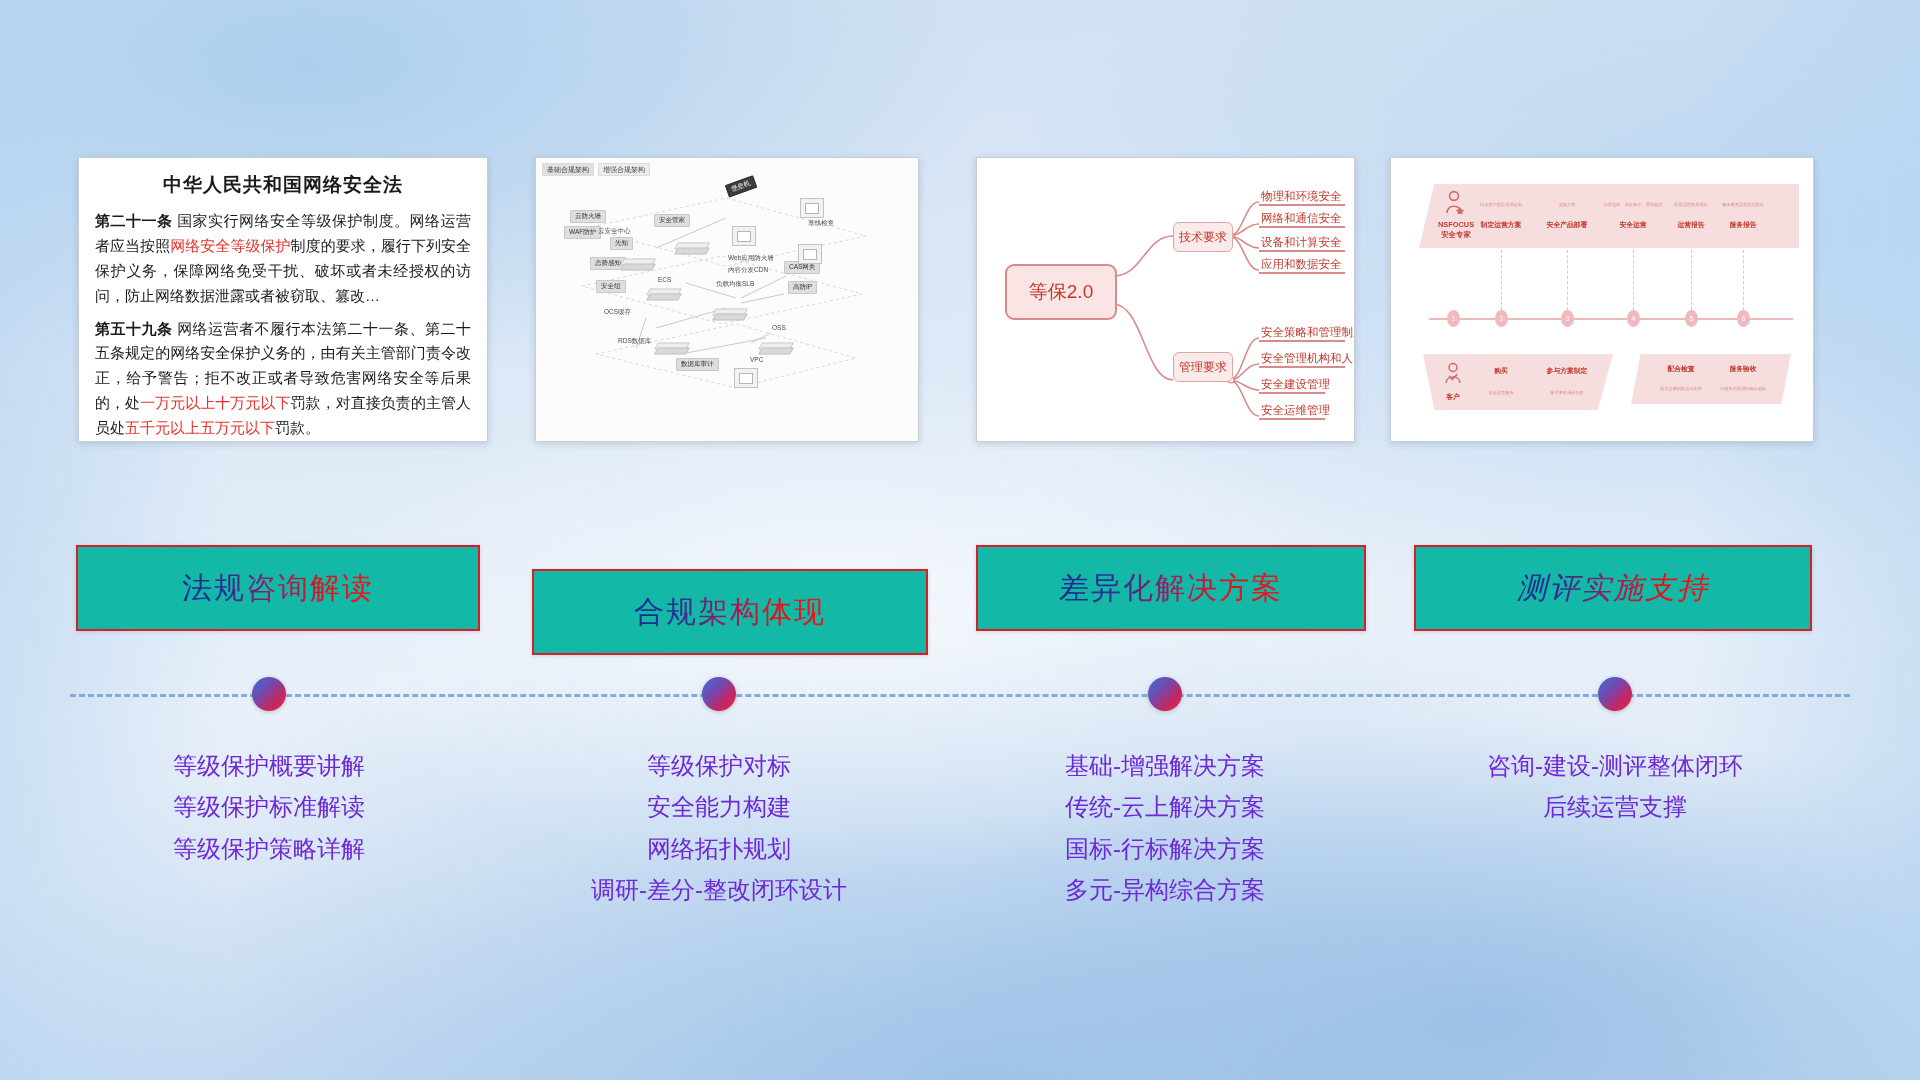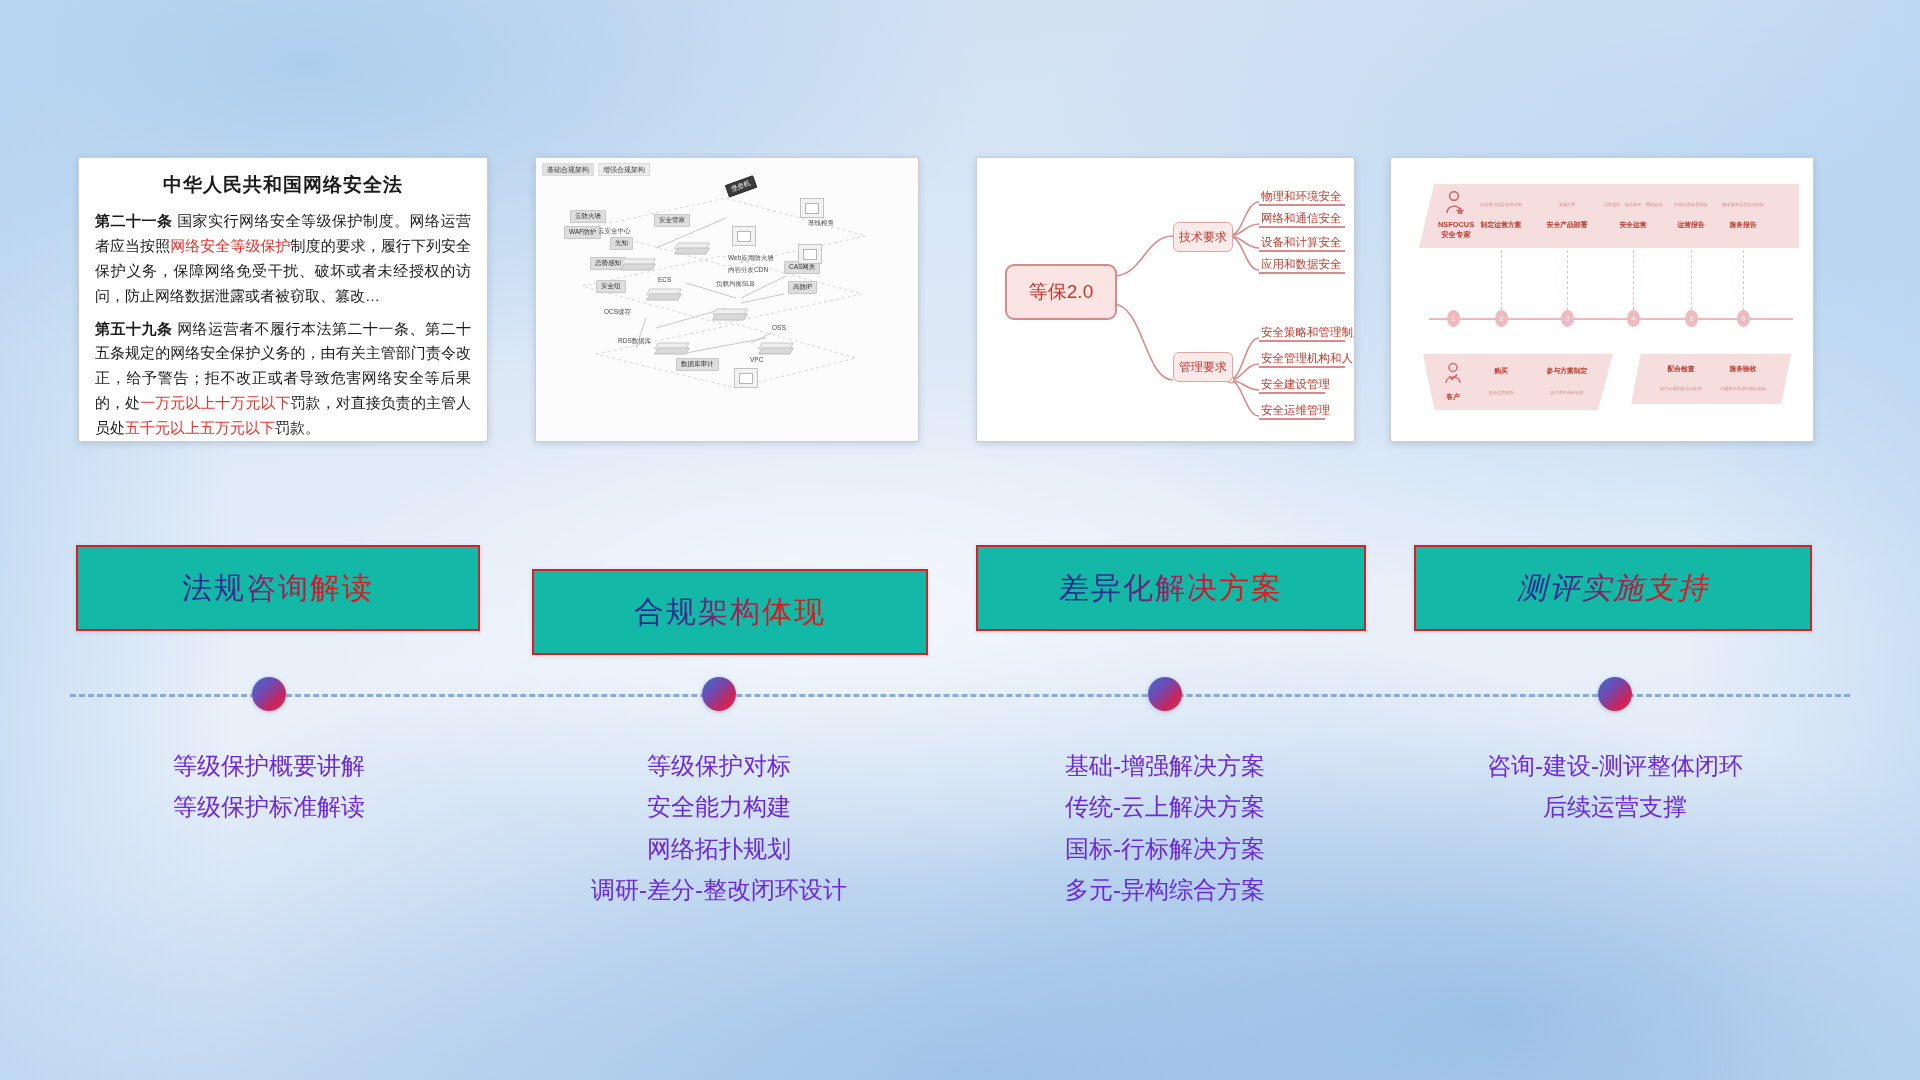"等级保护策略详解" div.item { html: none -> <div>等级保护策略详解</div> }
